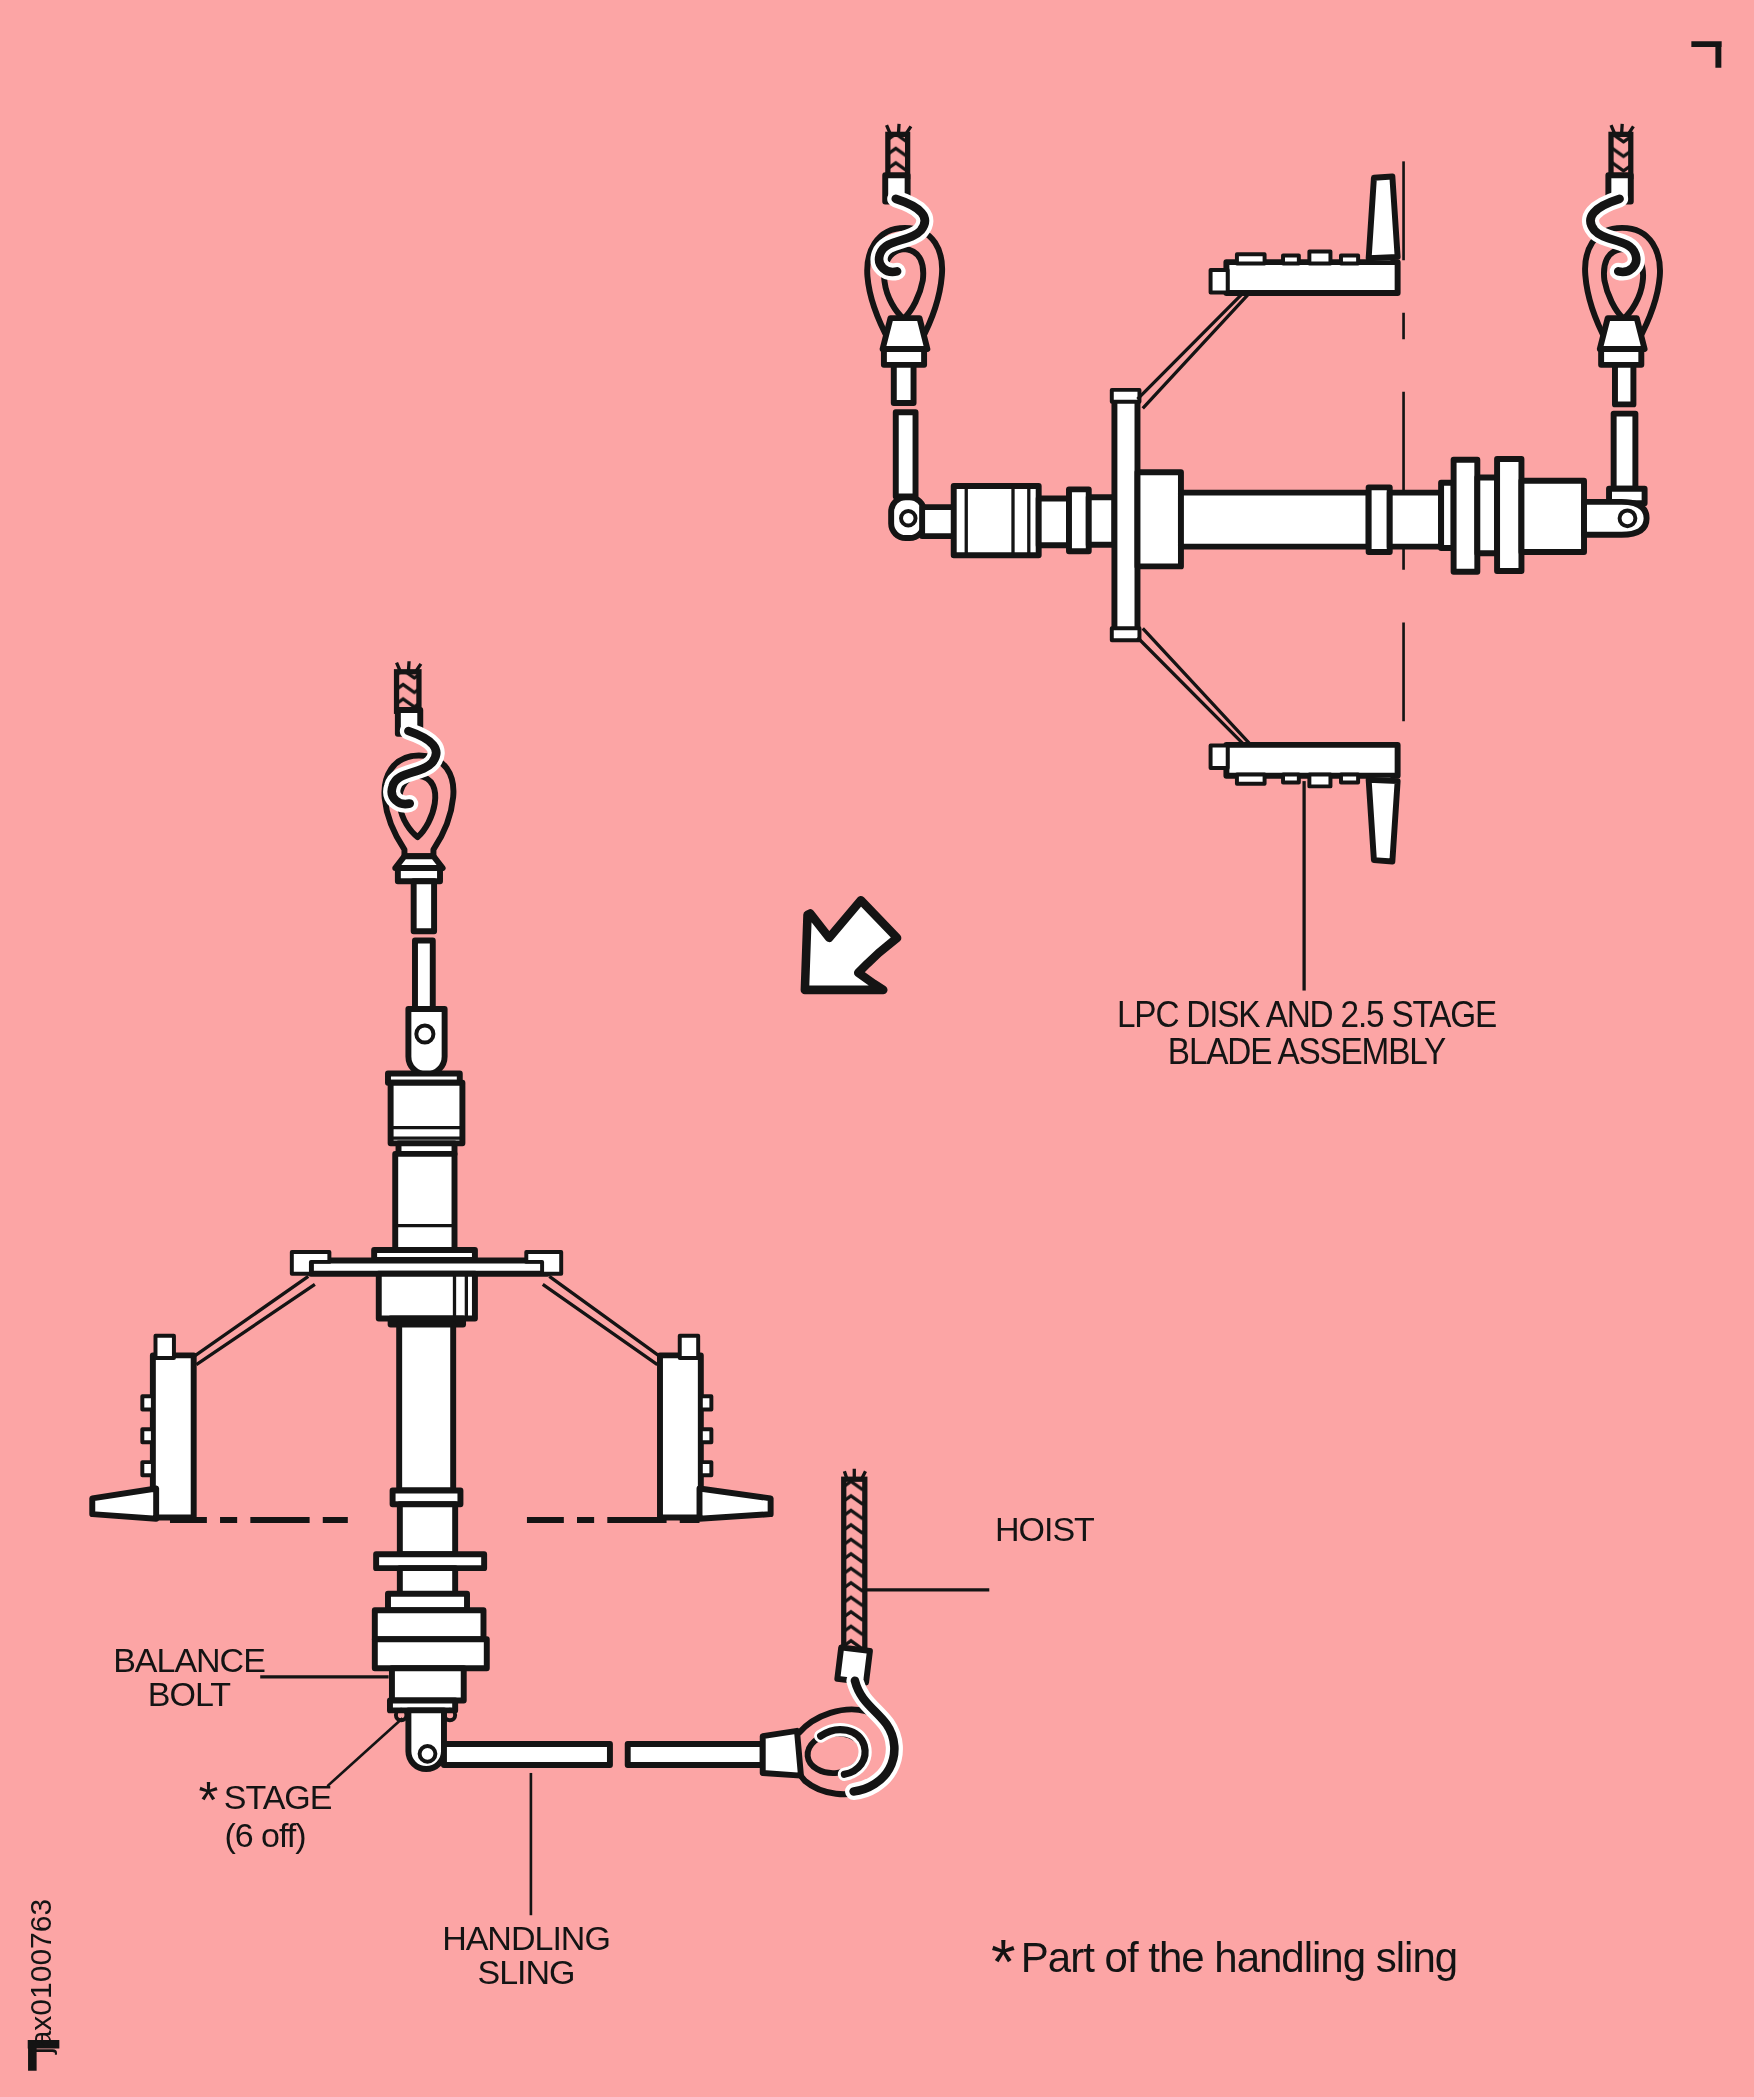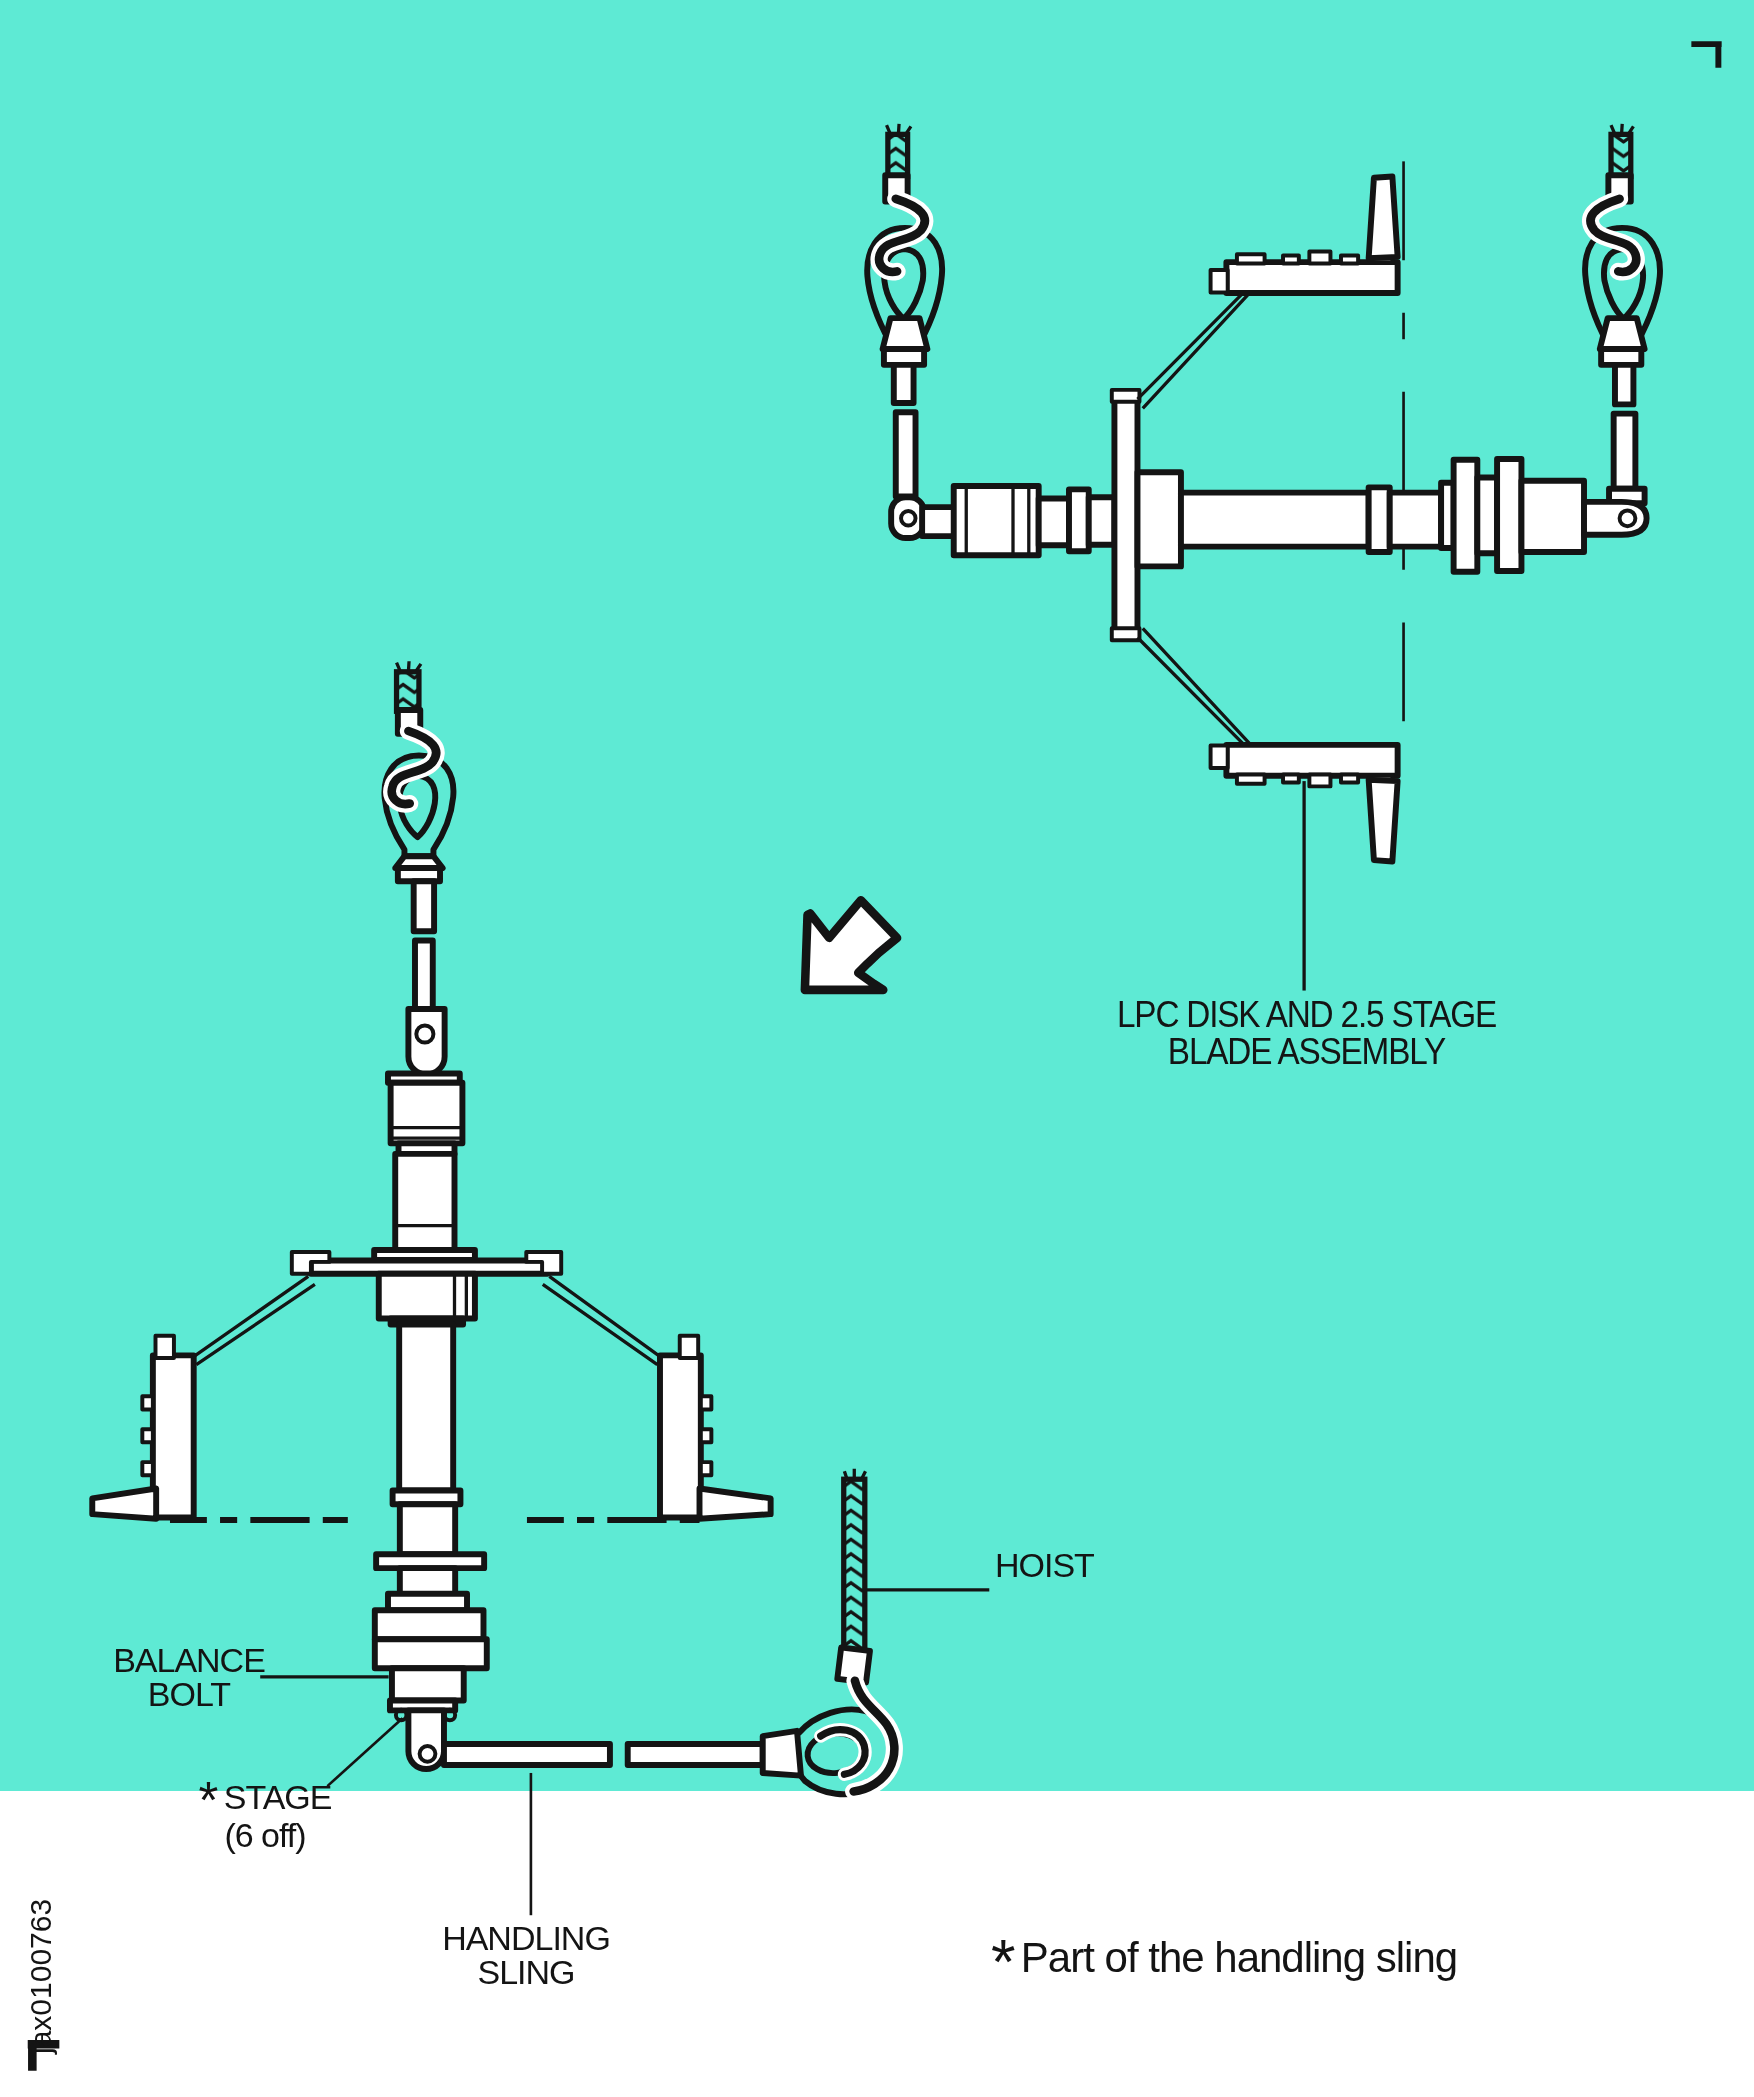"LPC DISK AND 2.5 STAGE" .page { background: #5eead4 -> #fca5a5; height: 1791px -> 2097px }
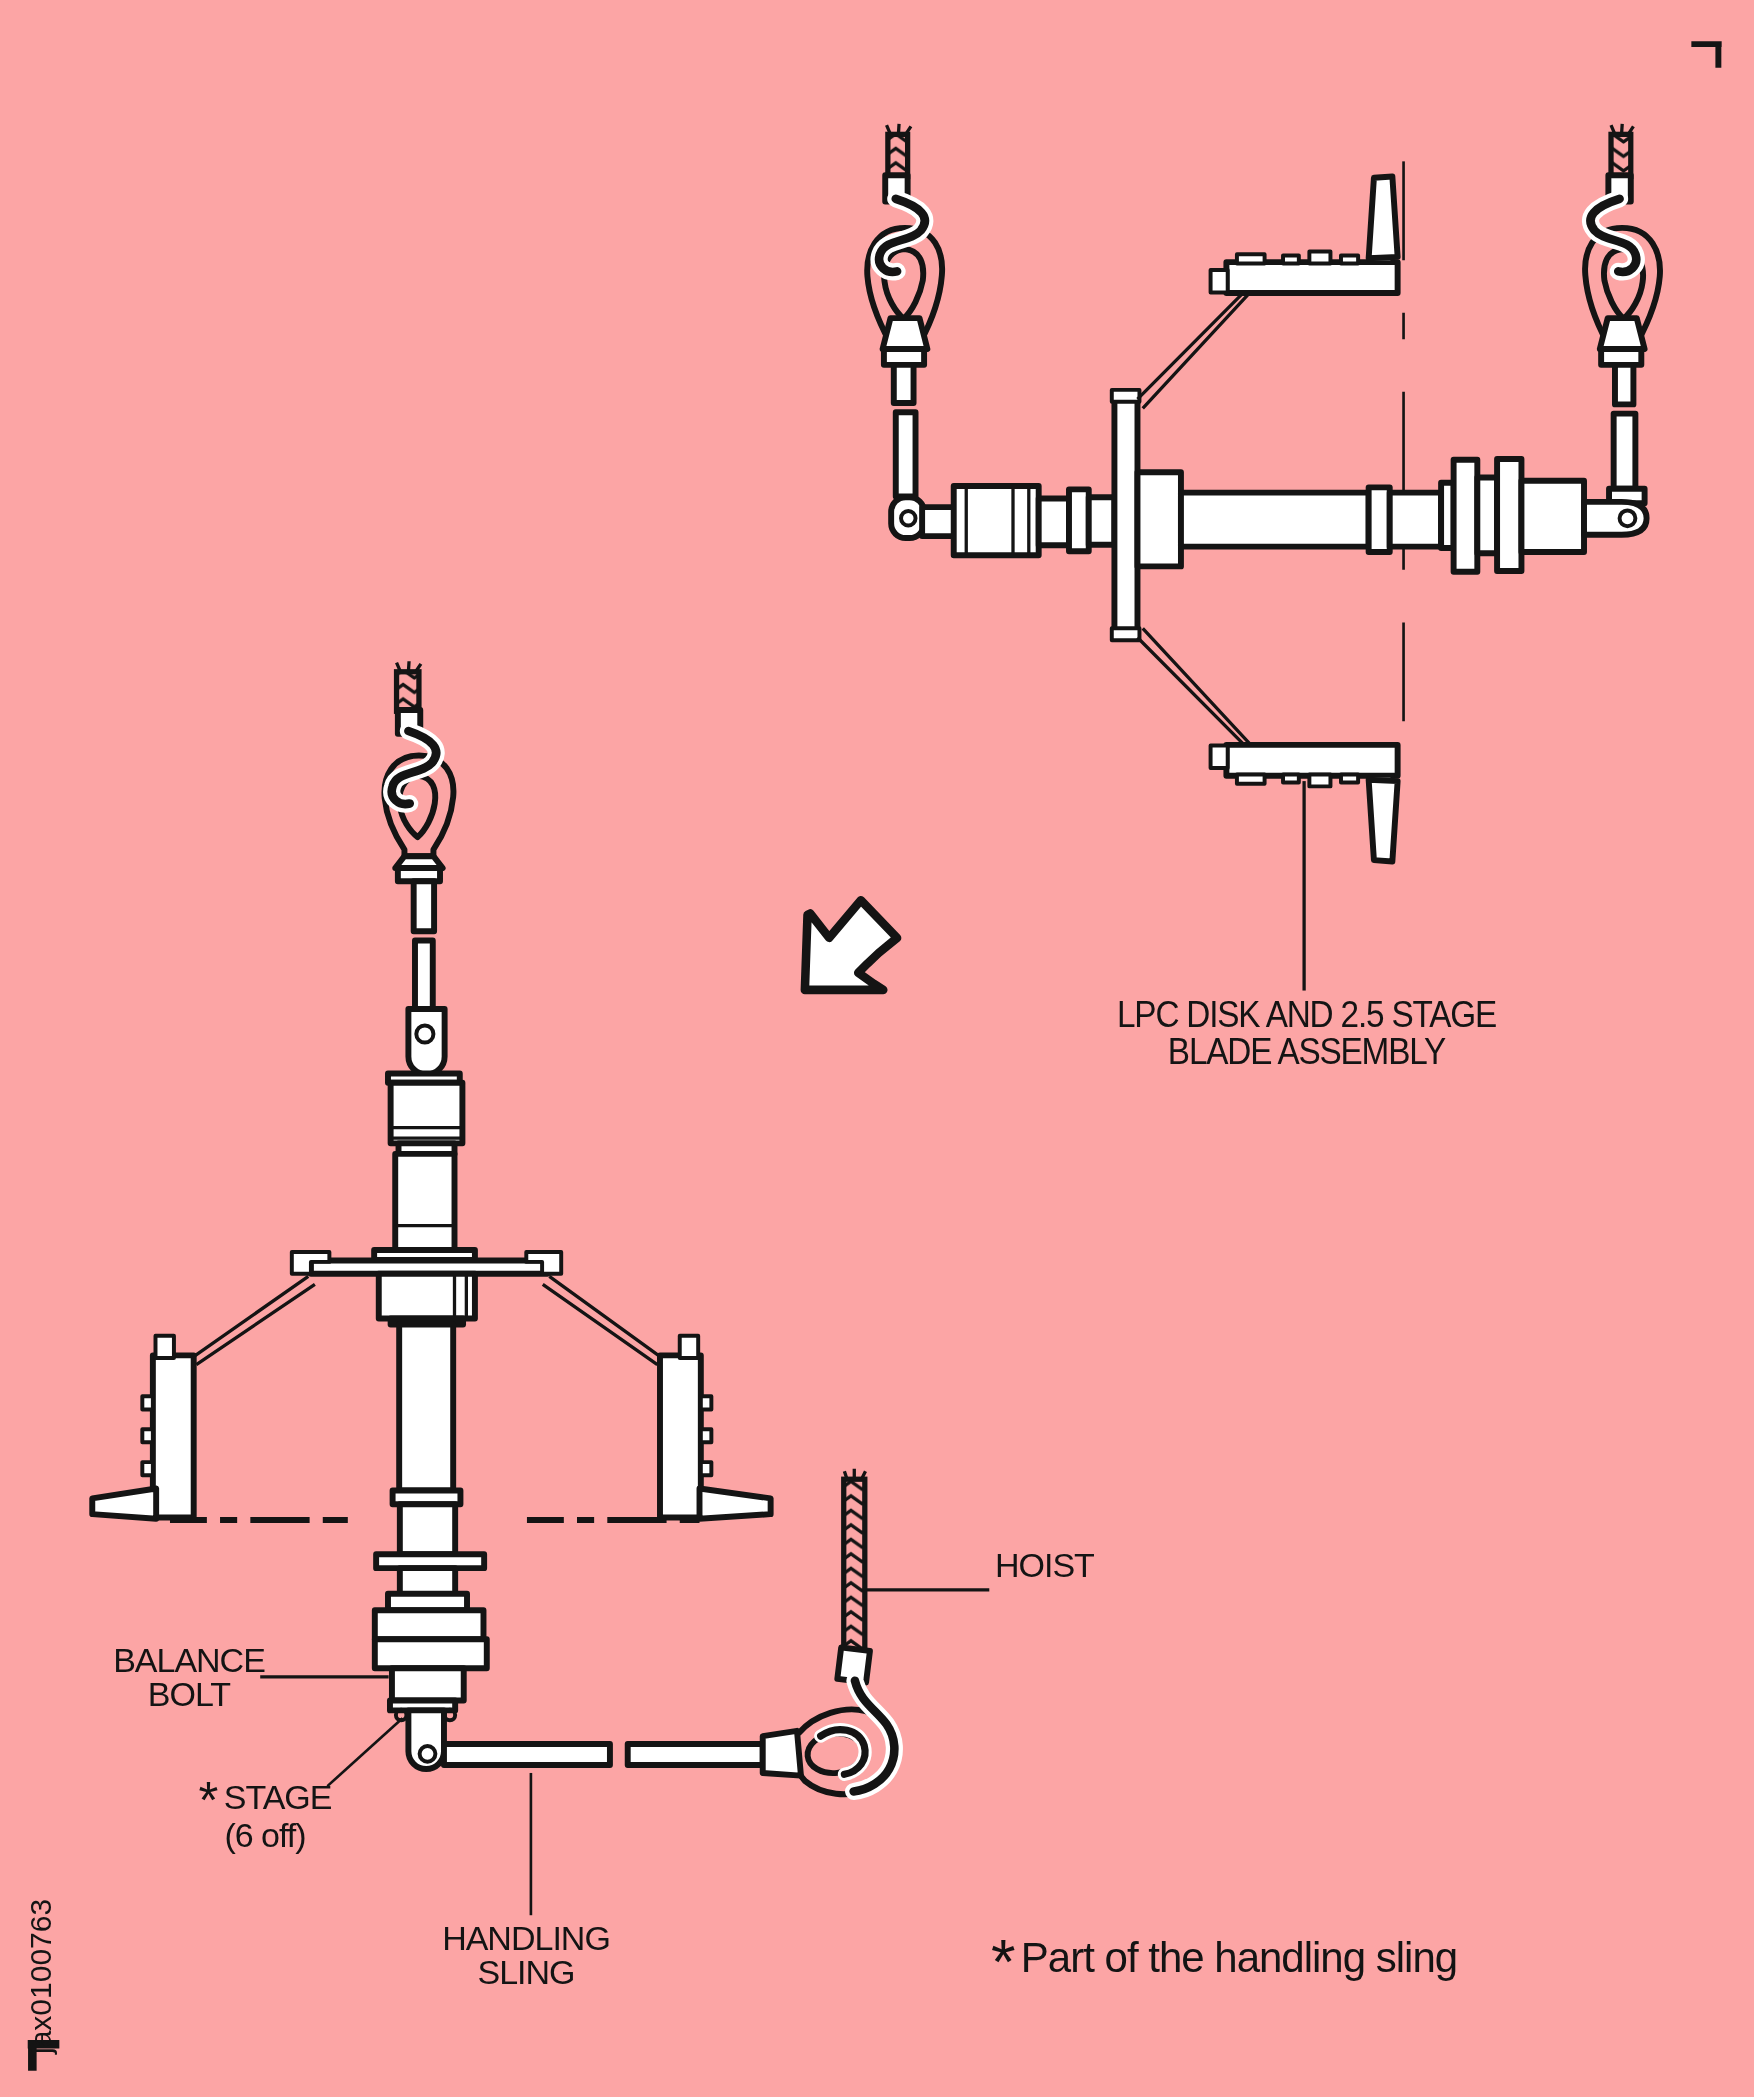"HOIST" div.lbl { top: 1548px -> 1512px }
